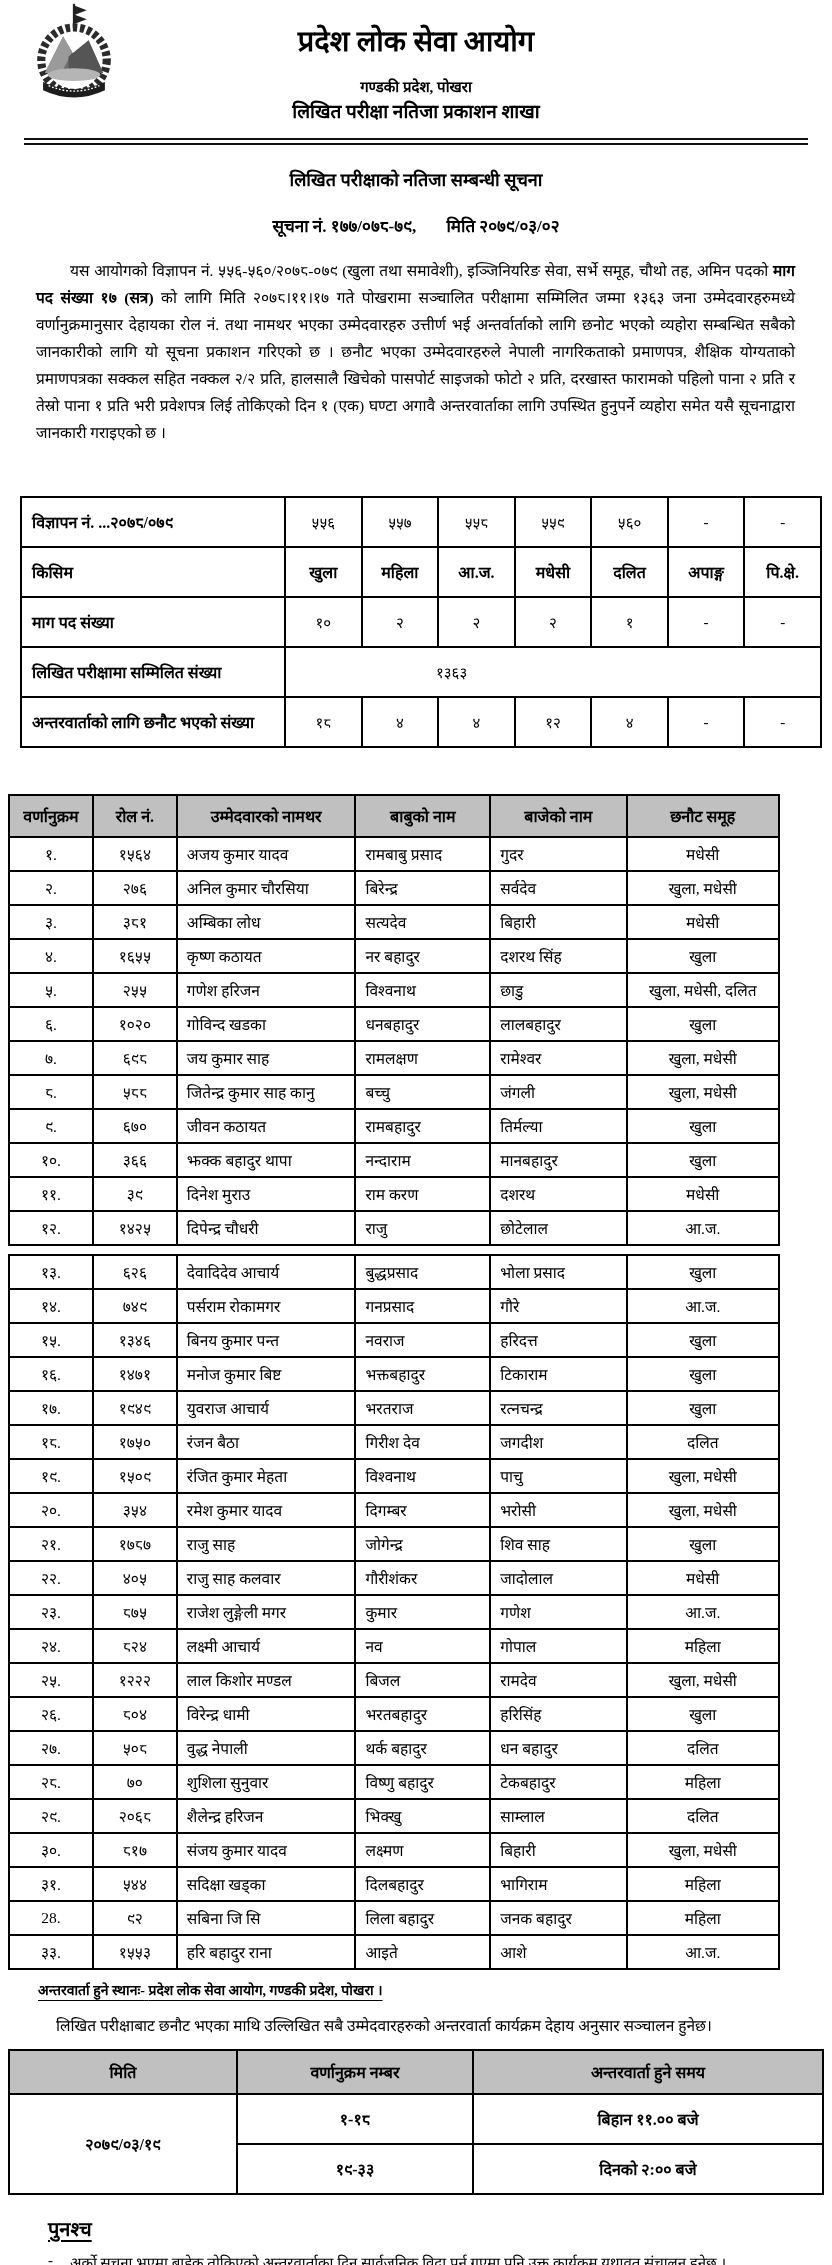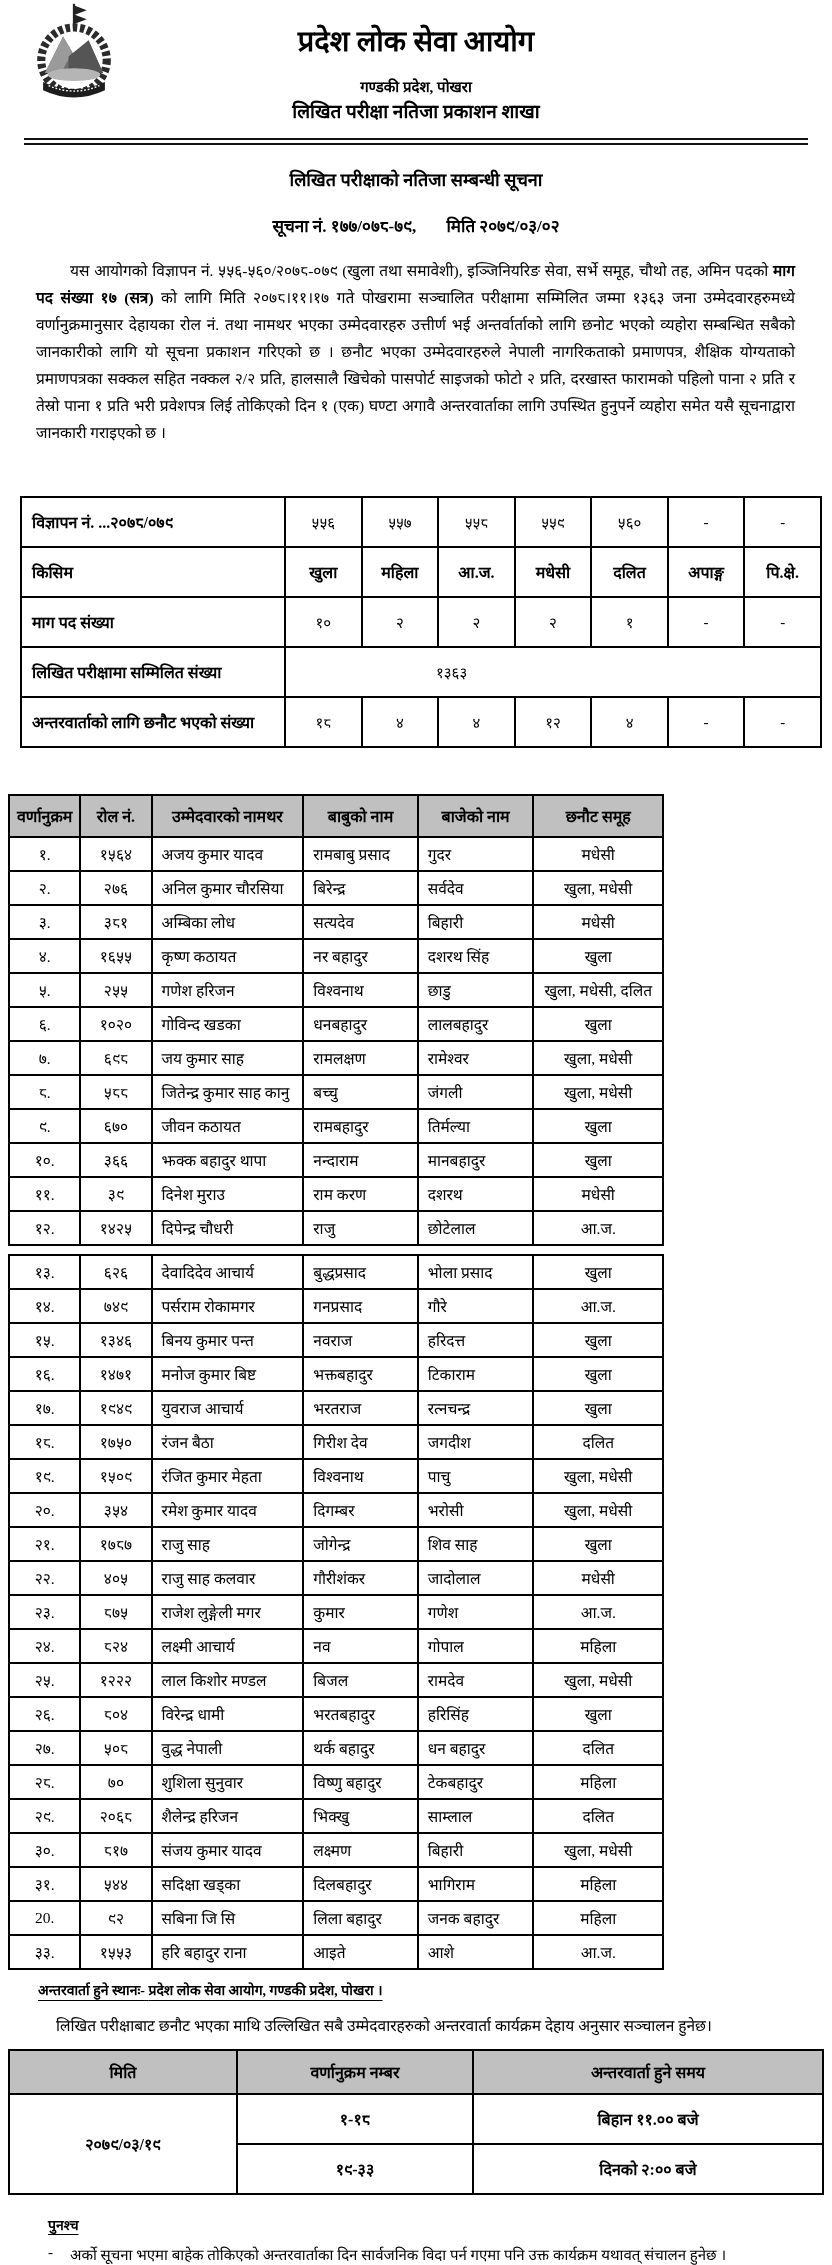"वर्णानुक्रम" .cands { width: 656px -> 772px }
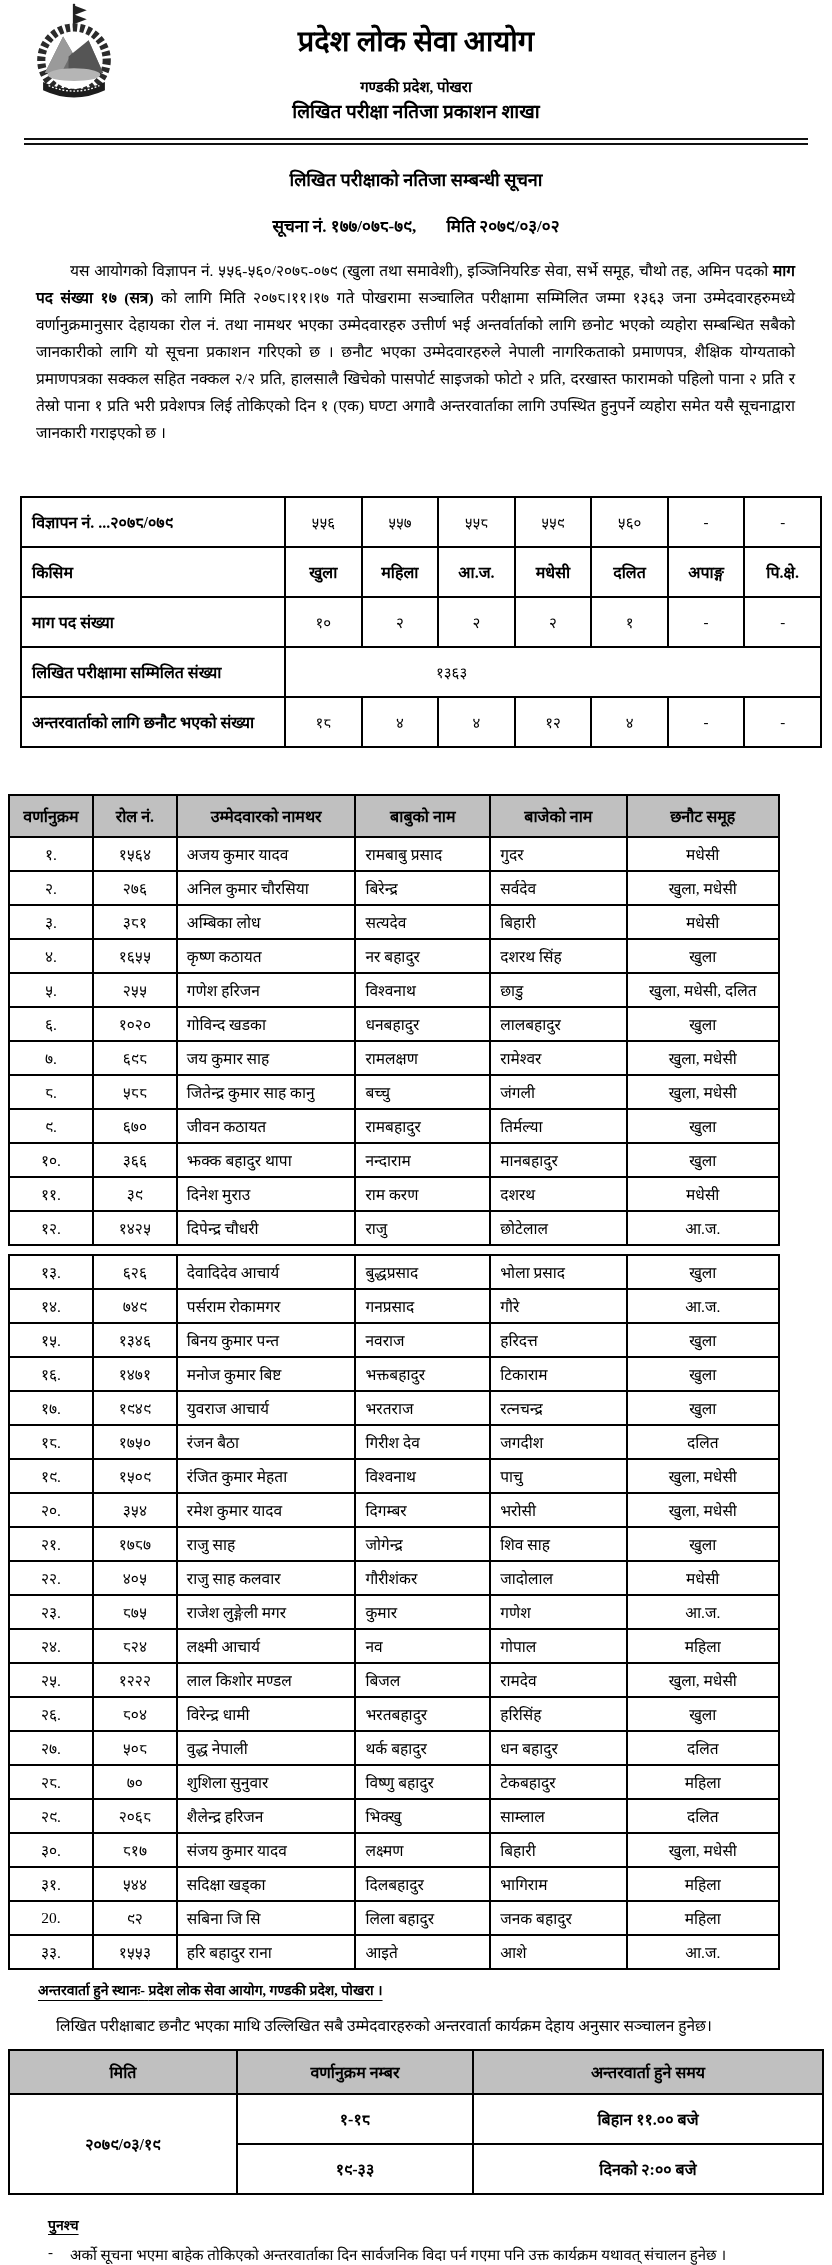"20." td.c0 { text: 20 -> 28 }
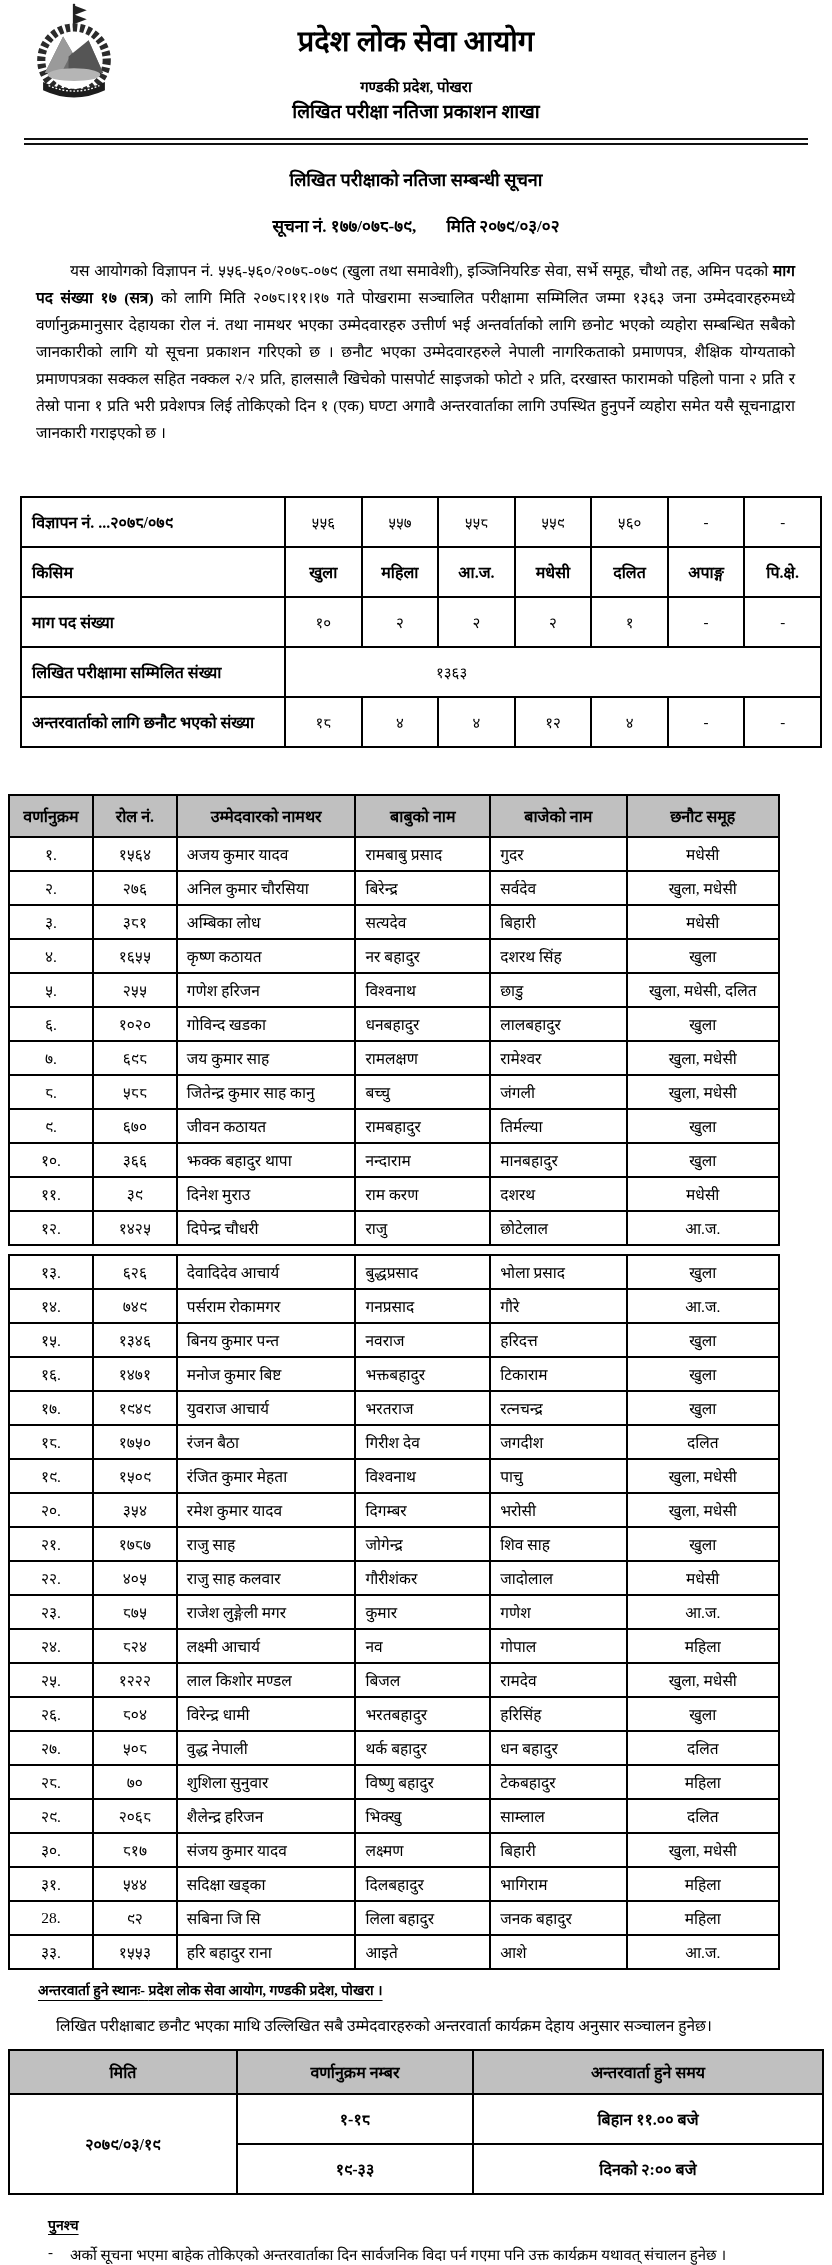"पुनश्च" .ps-head { font-size: 14px -> 20px }
